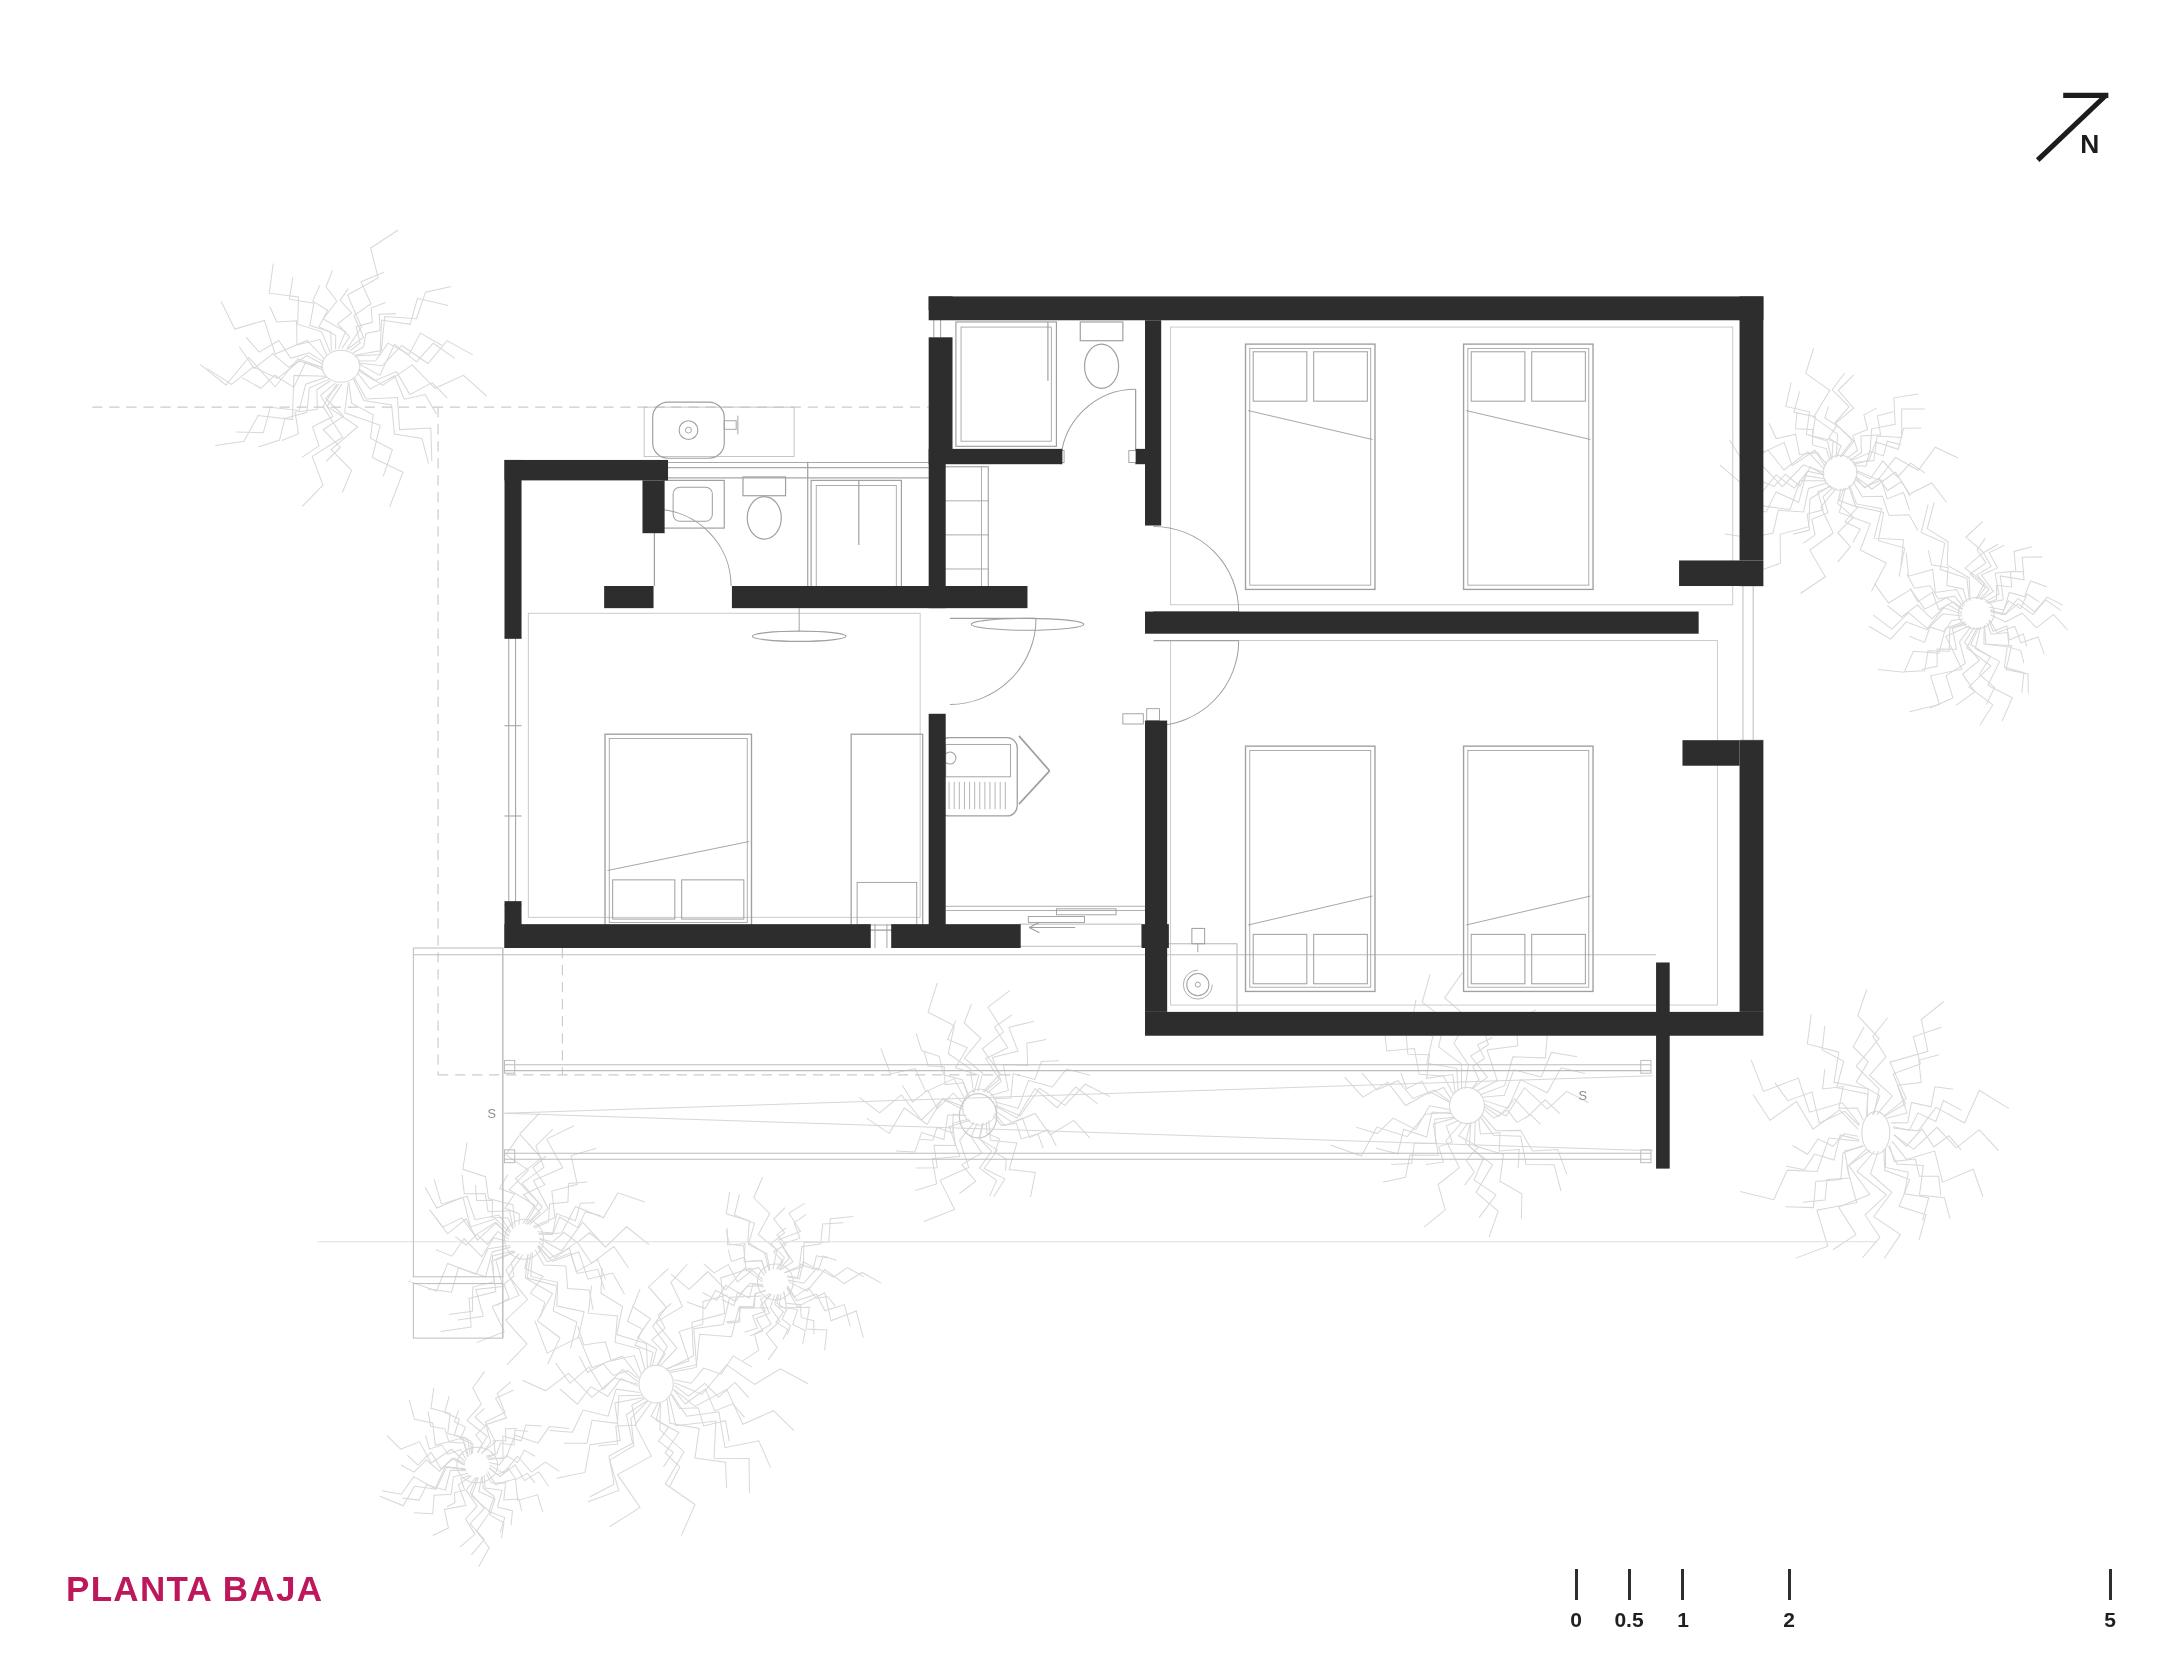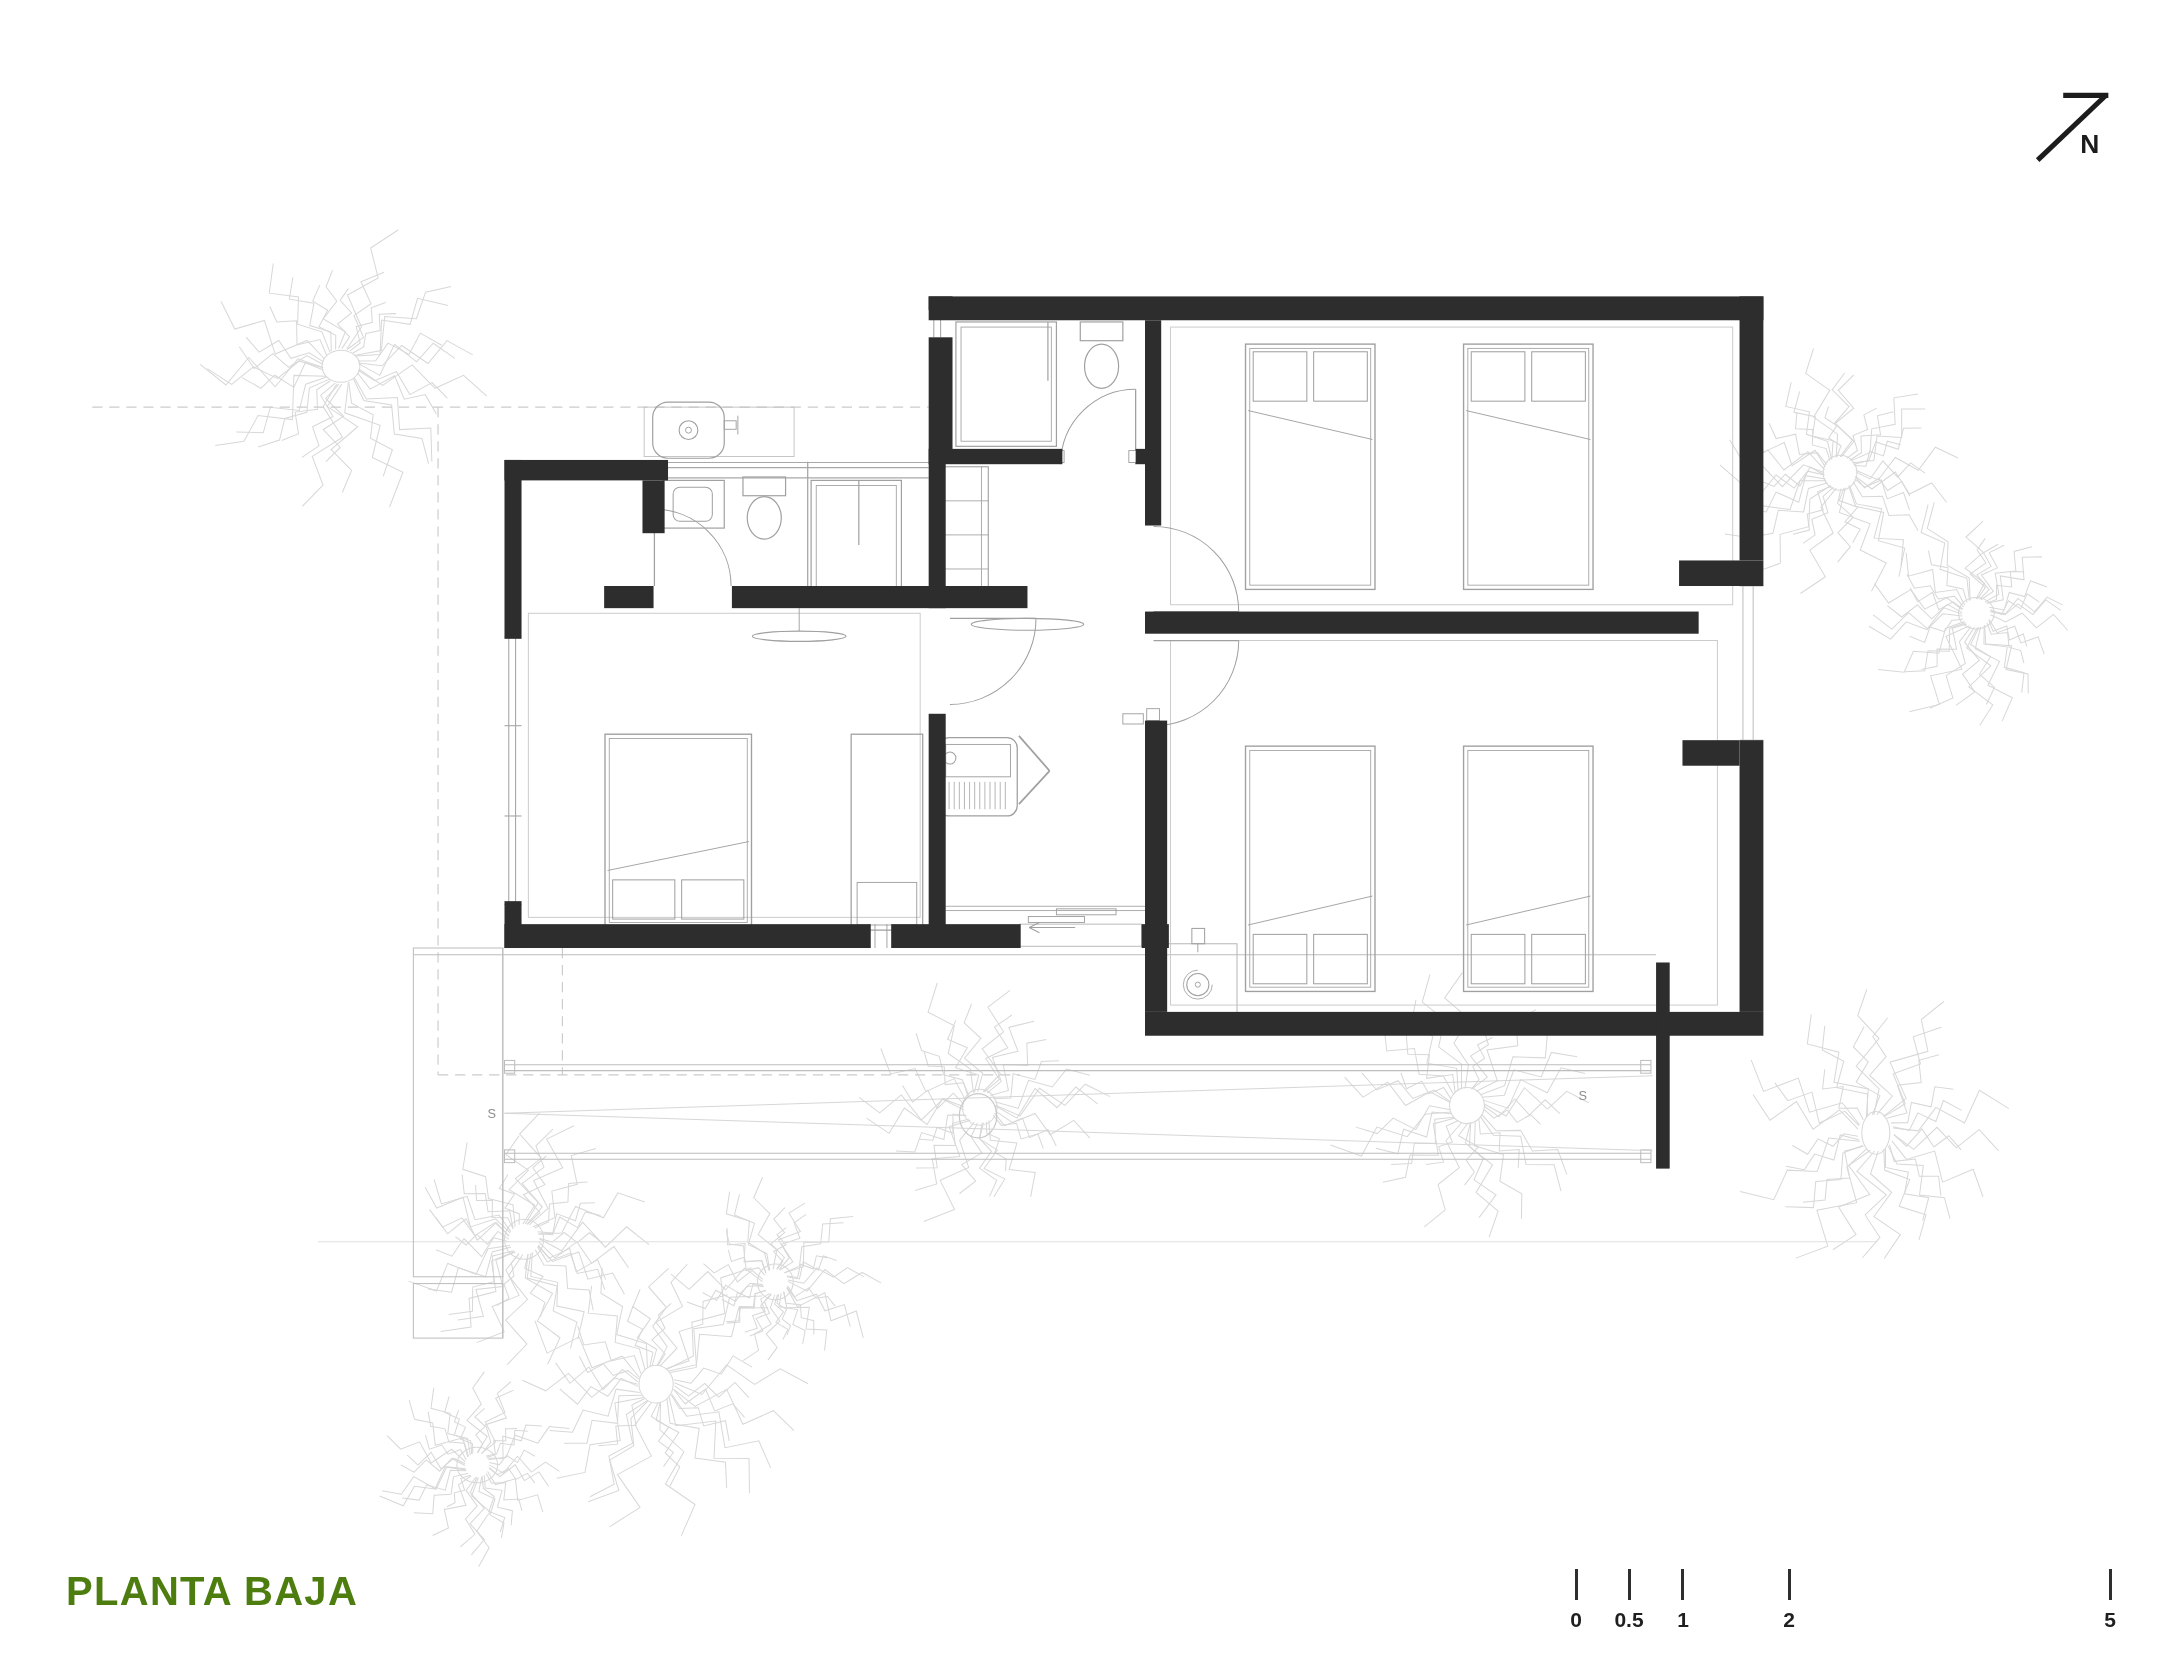"PLANTA BAJA" .title { color: #4d7c0f -> #be185d; font-size: 40px -> 35px }
